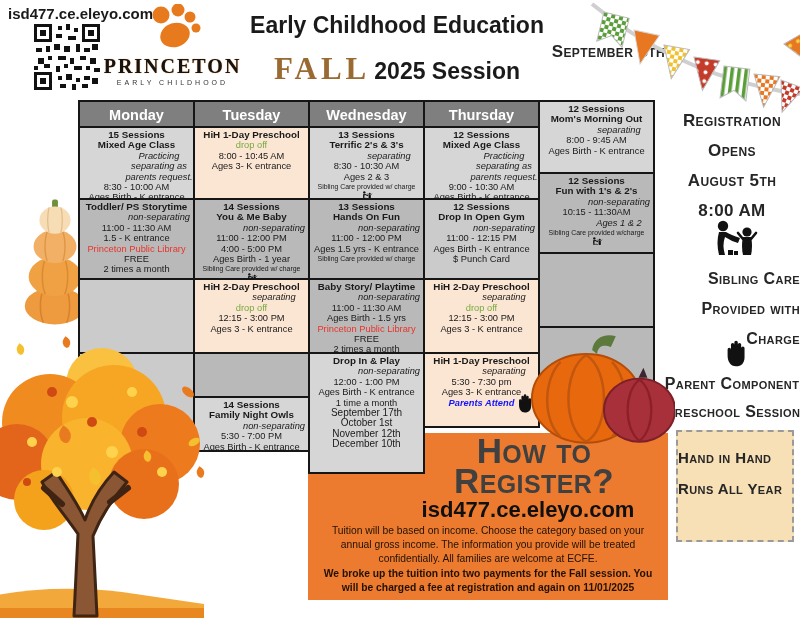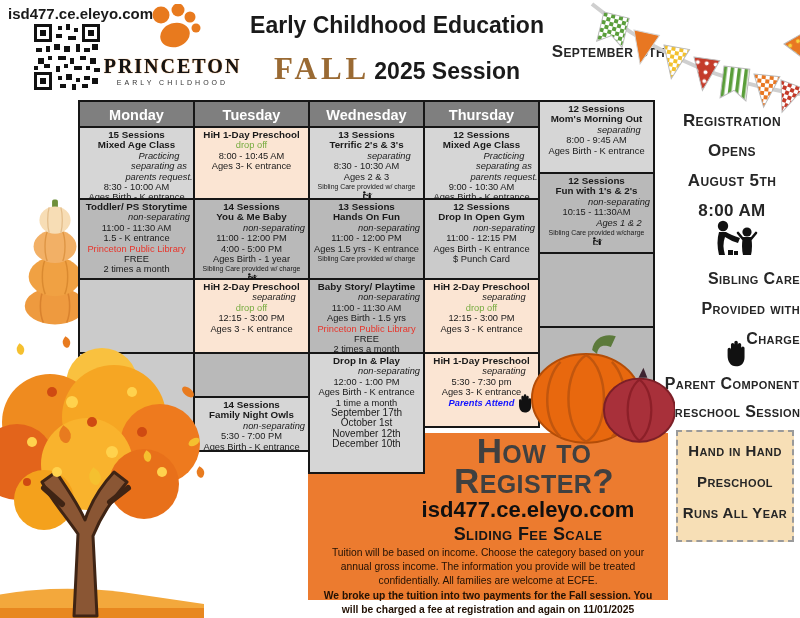"Hand in Hand" .hih-box { padding-top: 3px -> 10px; text-align: center -> none }
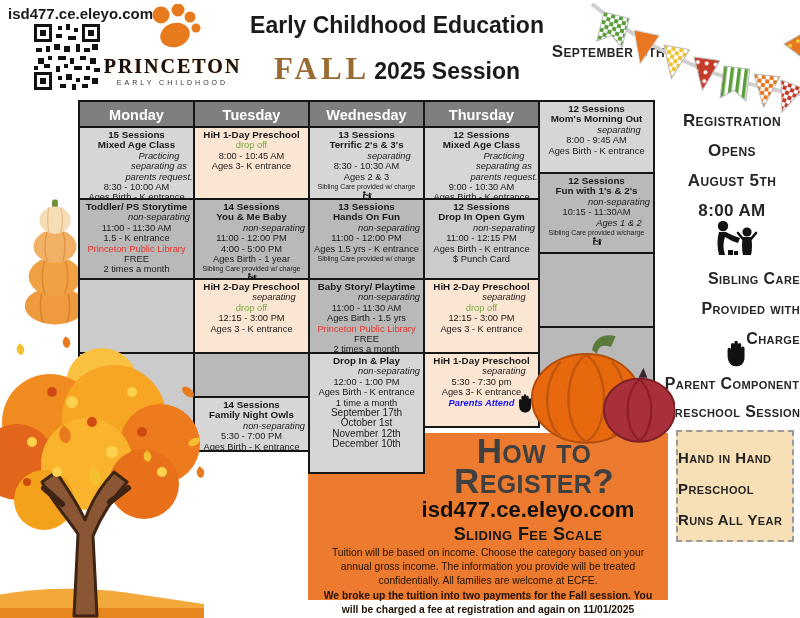"Preschool" div { html: <div>Preschool</div> -> none }
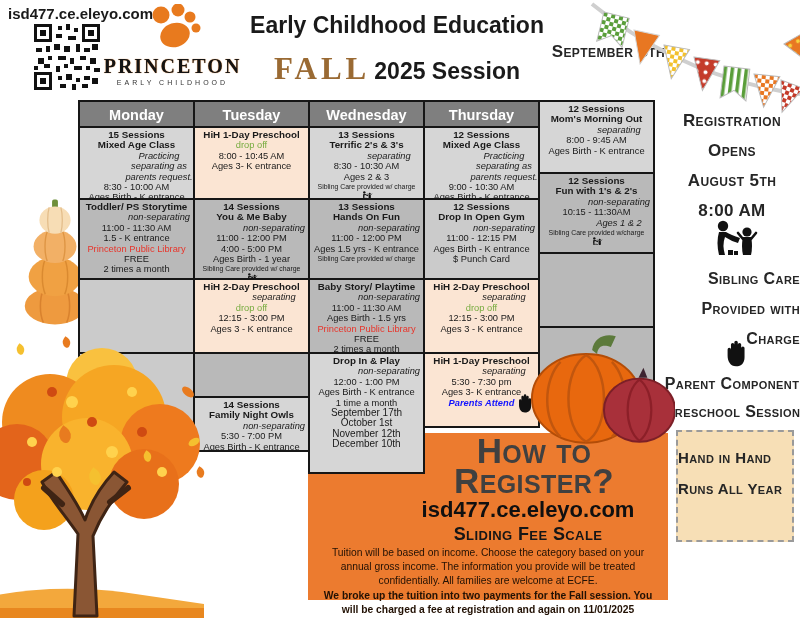"Sliding Fee Scale" div.reg-fee { html: <div>Sliding Fee Scale</div> -> none }
